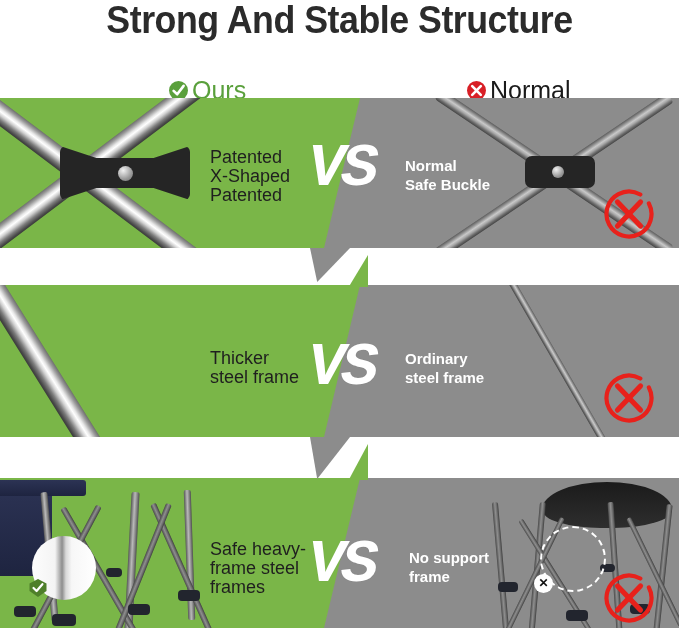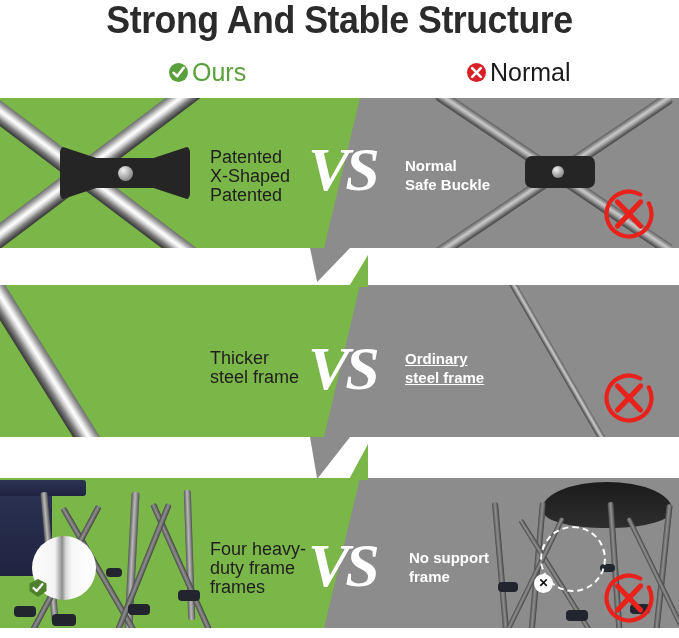"Ours" .legend { top: 58px -> 76px }
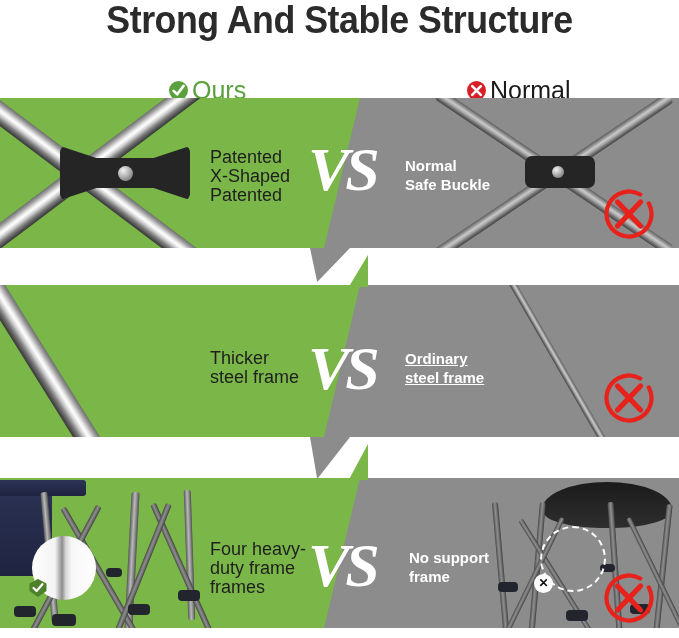"VS" .vs { font-family: Liberation Serif, serif -> Liberation Mono, monospace }
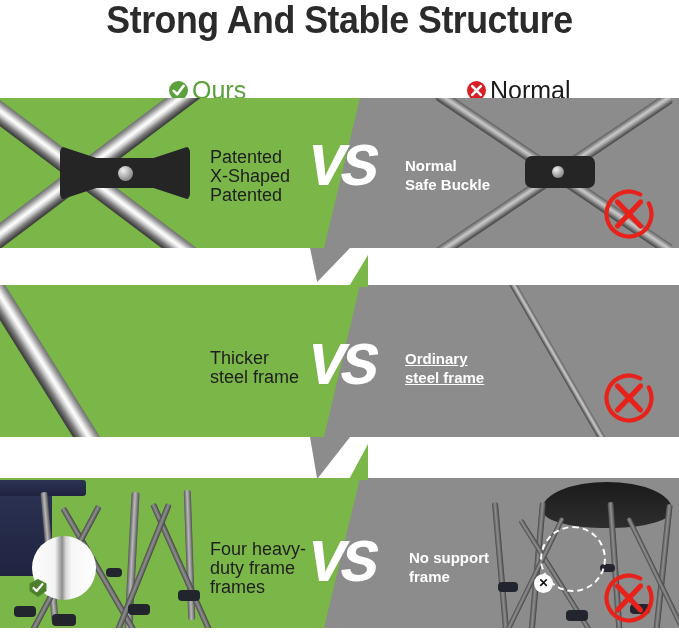"Ordinary" div.label-right { text-decoration: underline -> none }
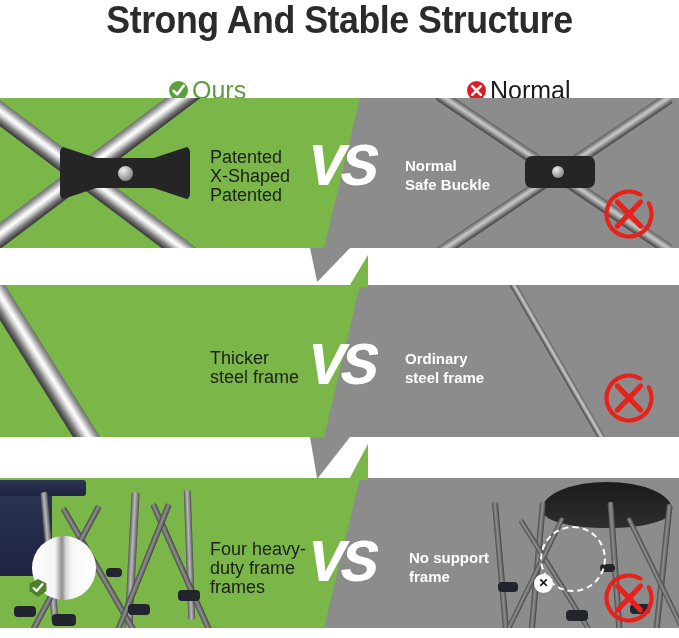"Four heavy-" div { text: Four -> Safe }
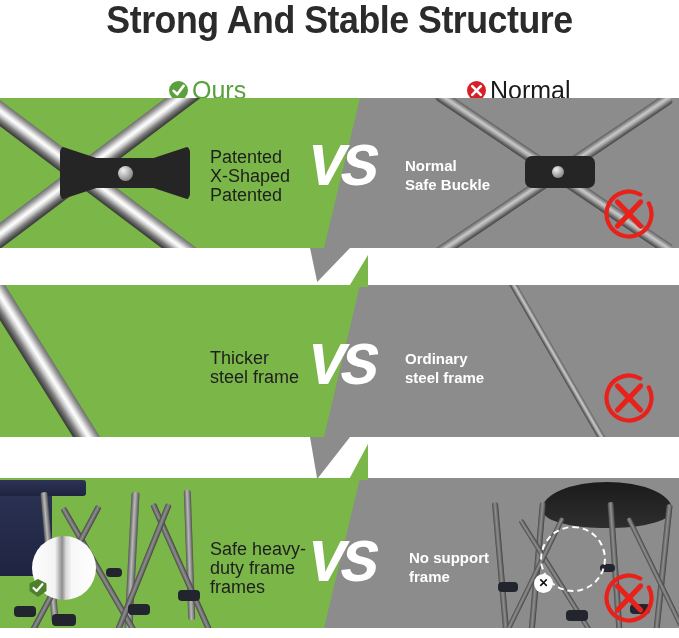"duty frame" div { text: duty frame -> frame steel }
